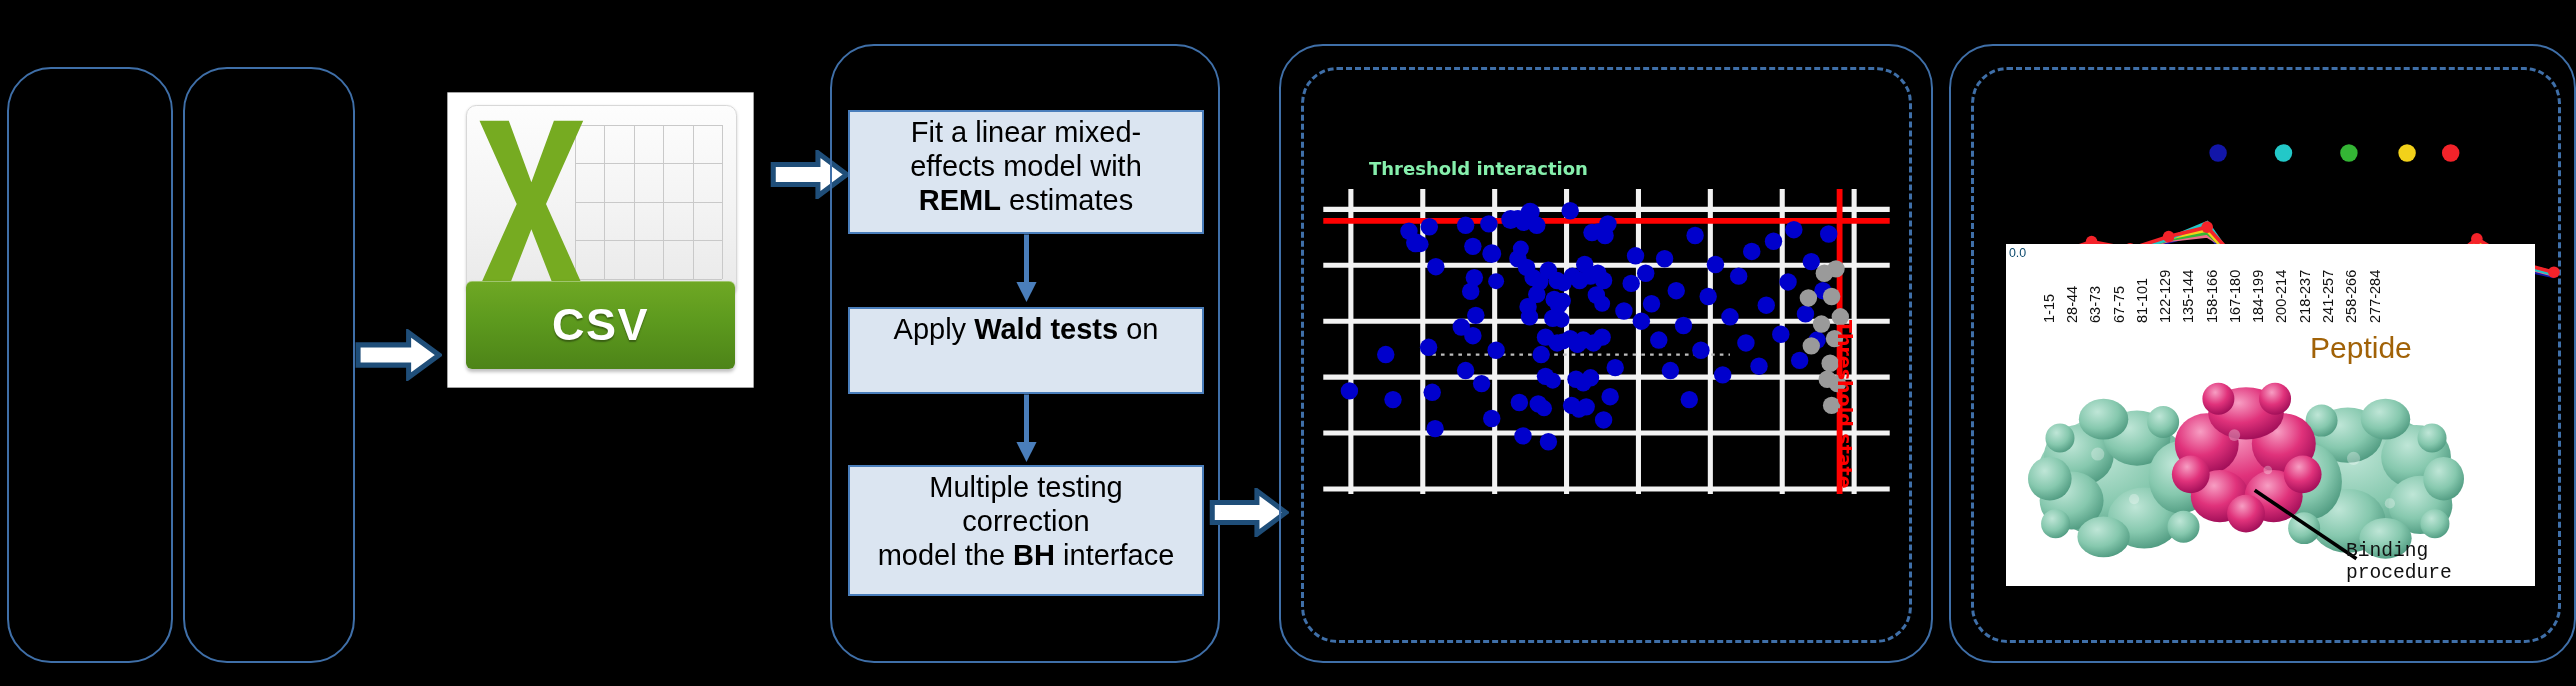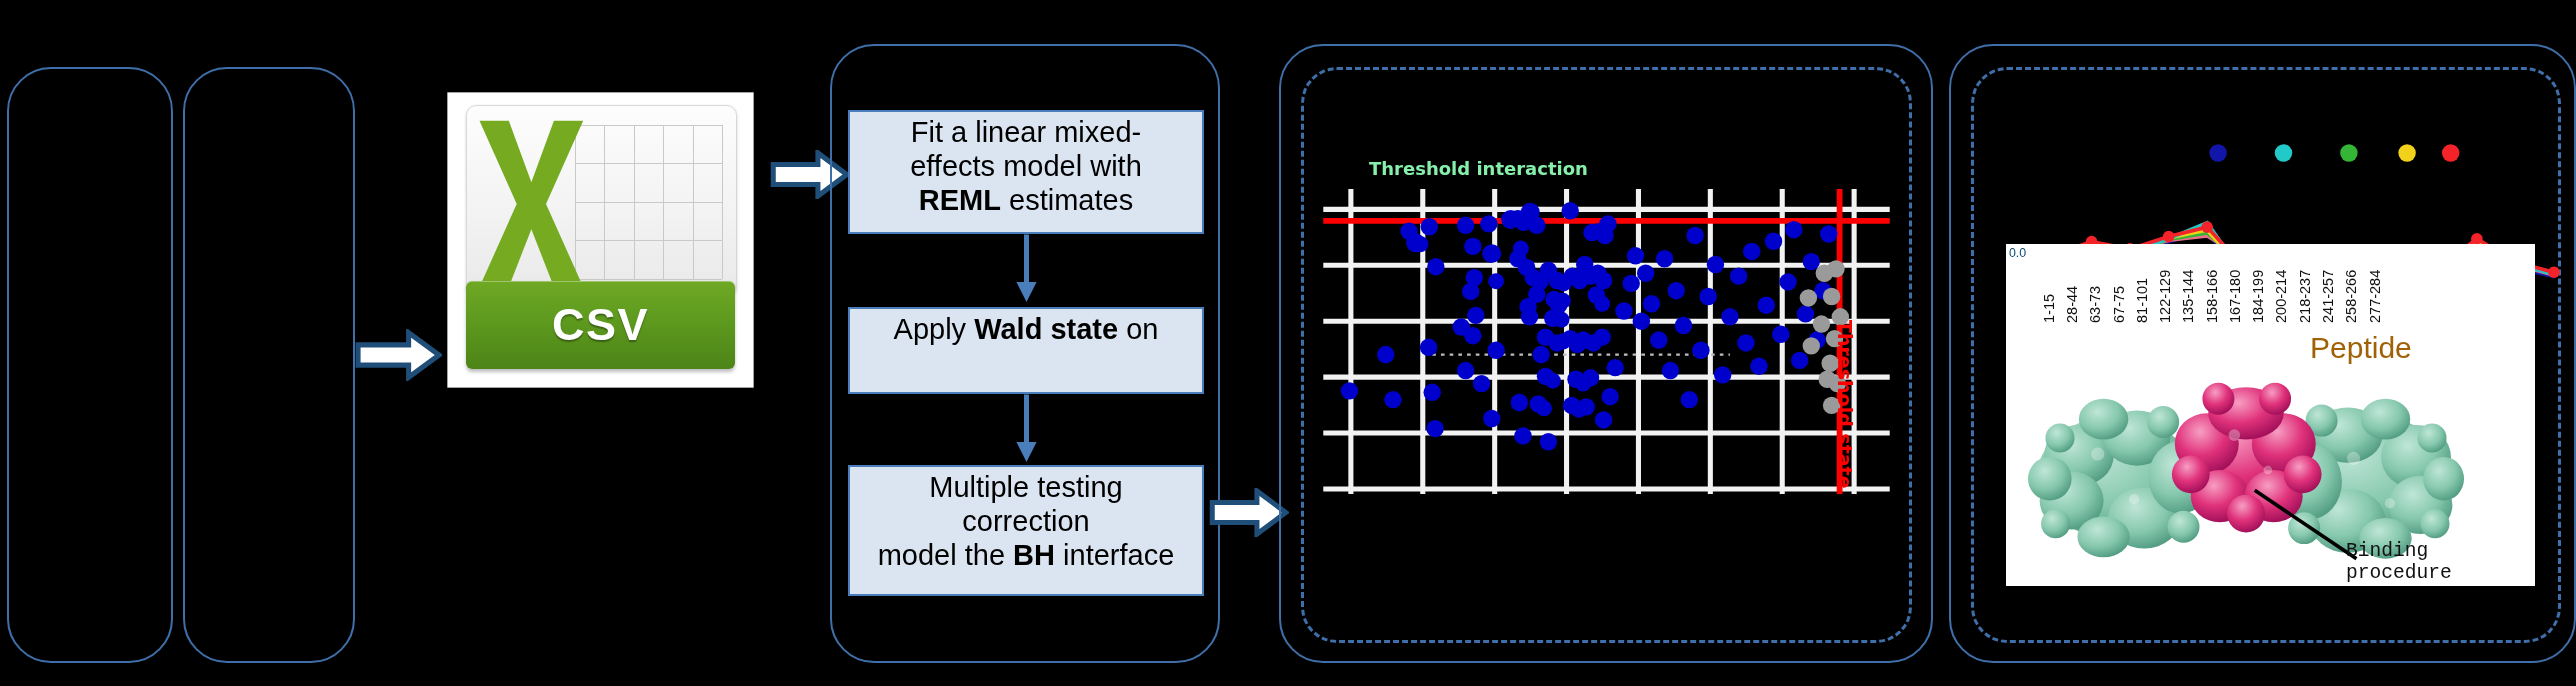"Wald state" b { text: state -> tests }
